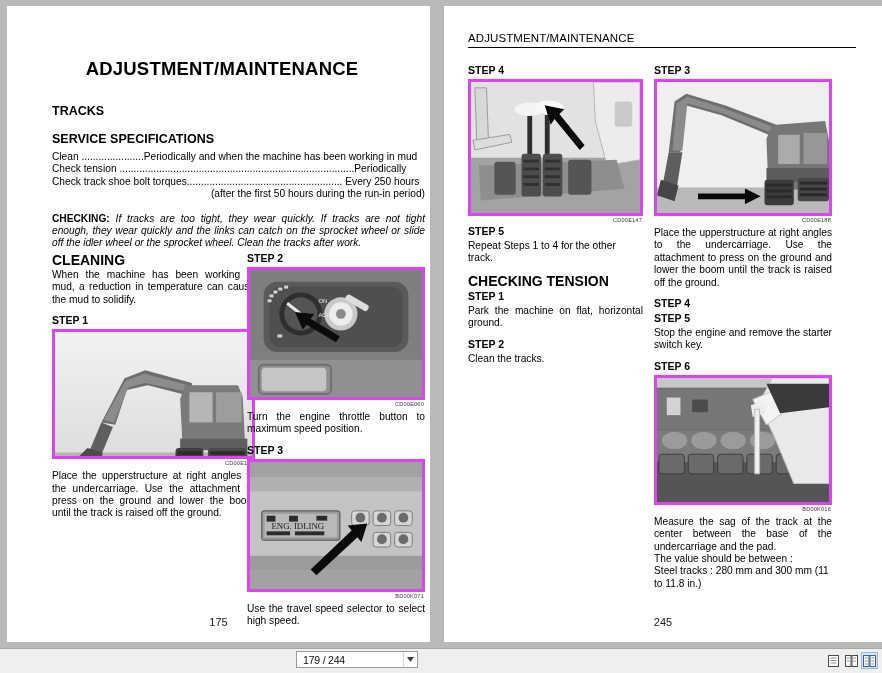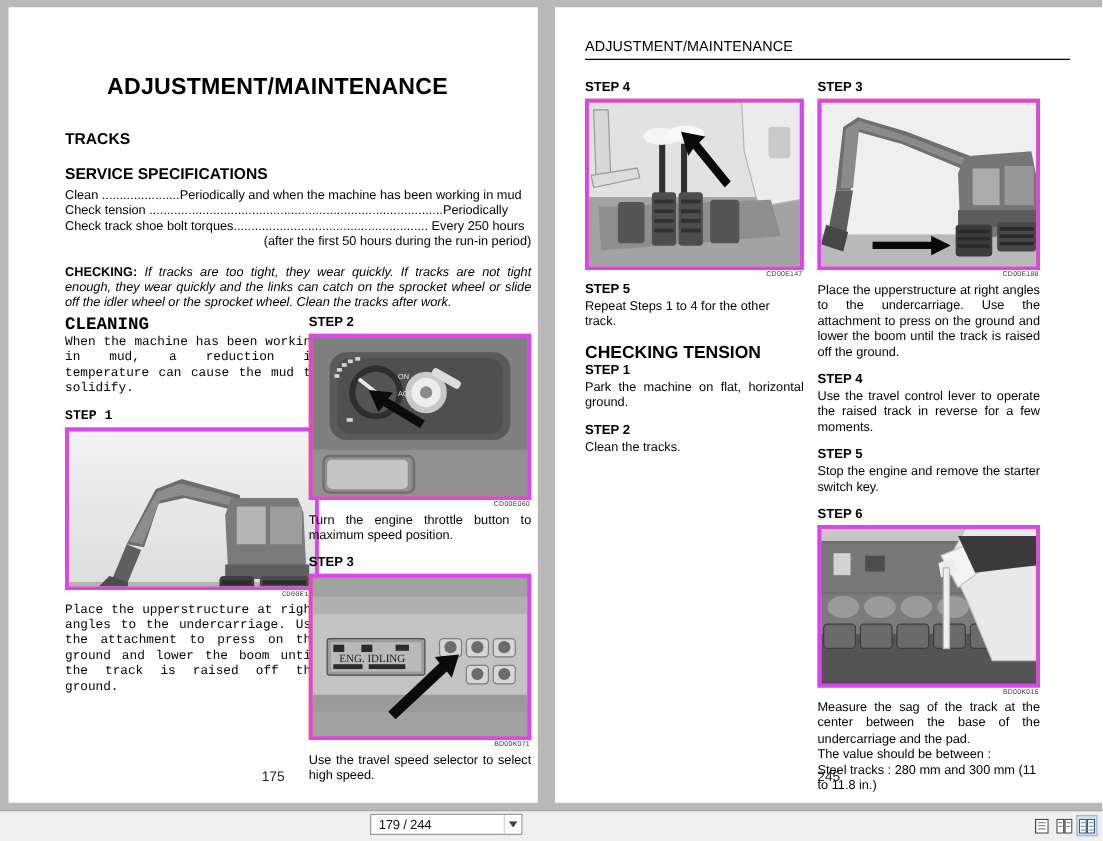"CLEANING" div.col { font-family: Liberation Mono, monospace -> none }
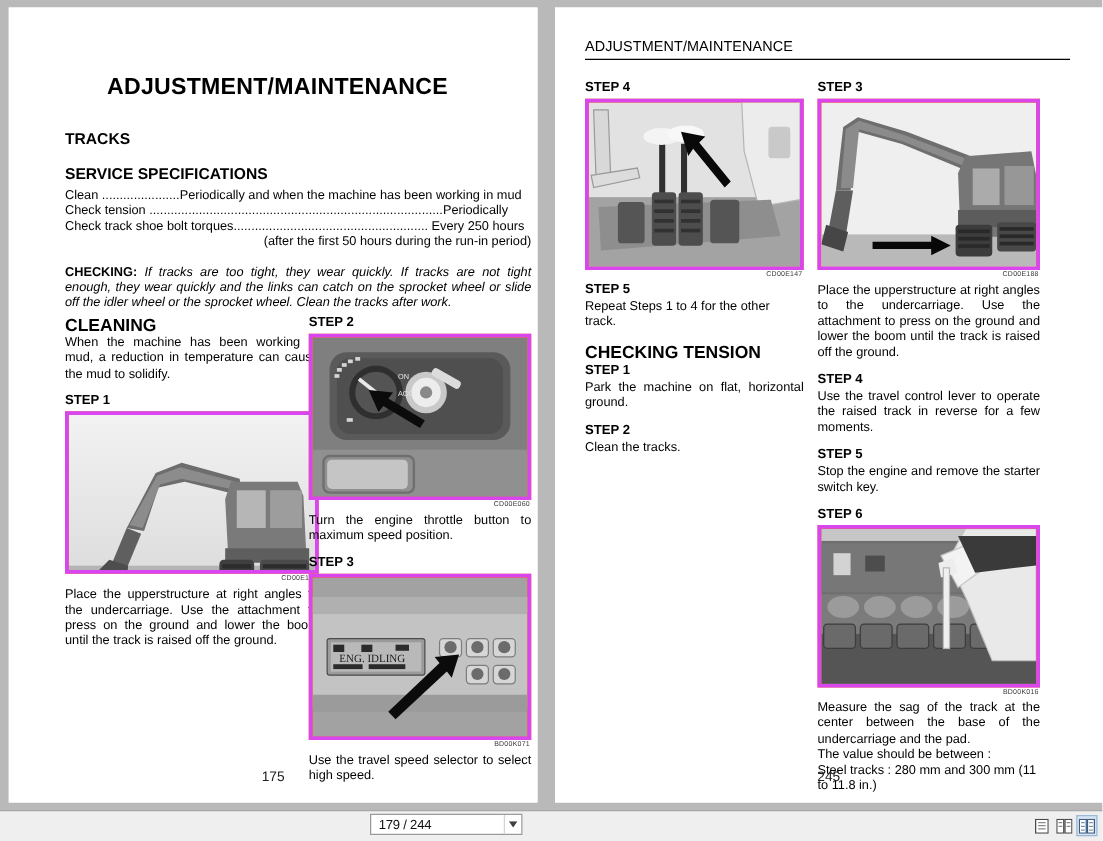"Use the travel control lever" p.body { html: <p>Use the travel control lever to operate the raised track in reverse for a few moments.</p> -> none }
